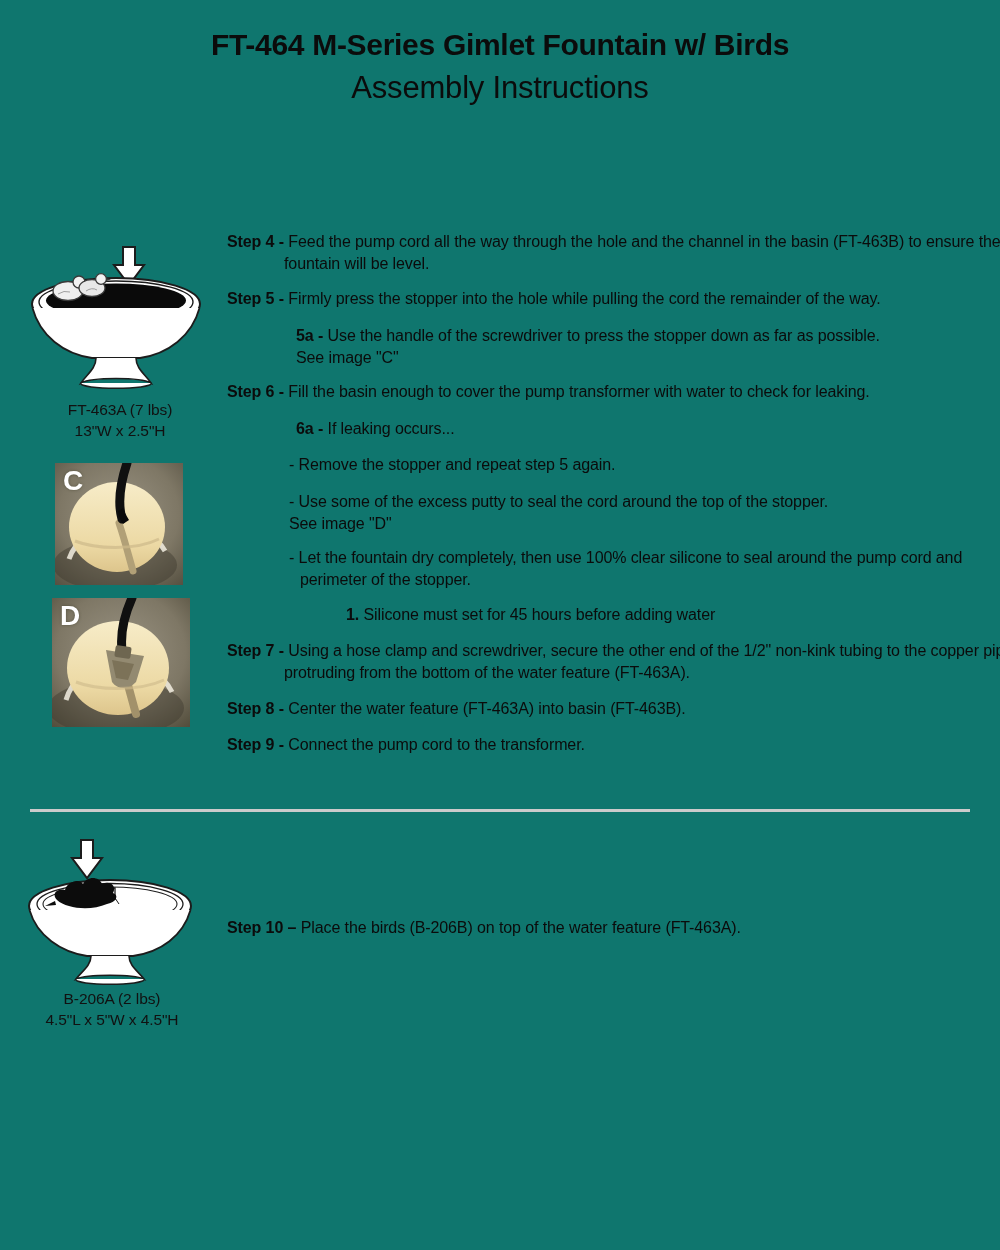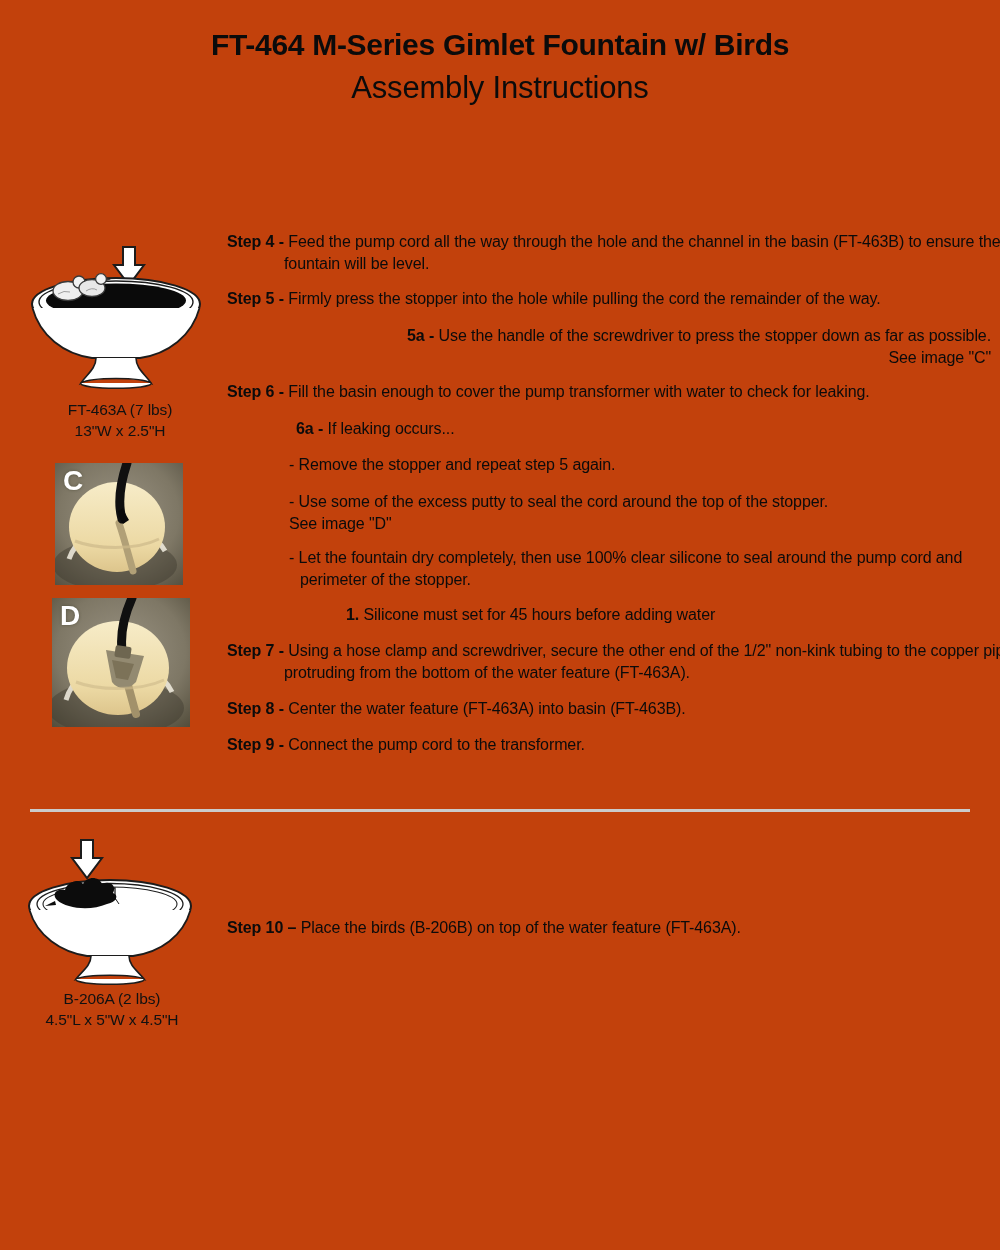"FT-464 M-Series Gimlet Fountain w/" .doc { background: #c2410c -> #0f766e }
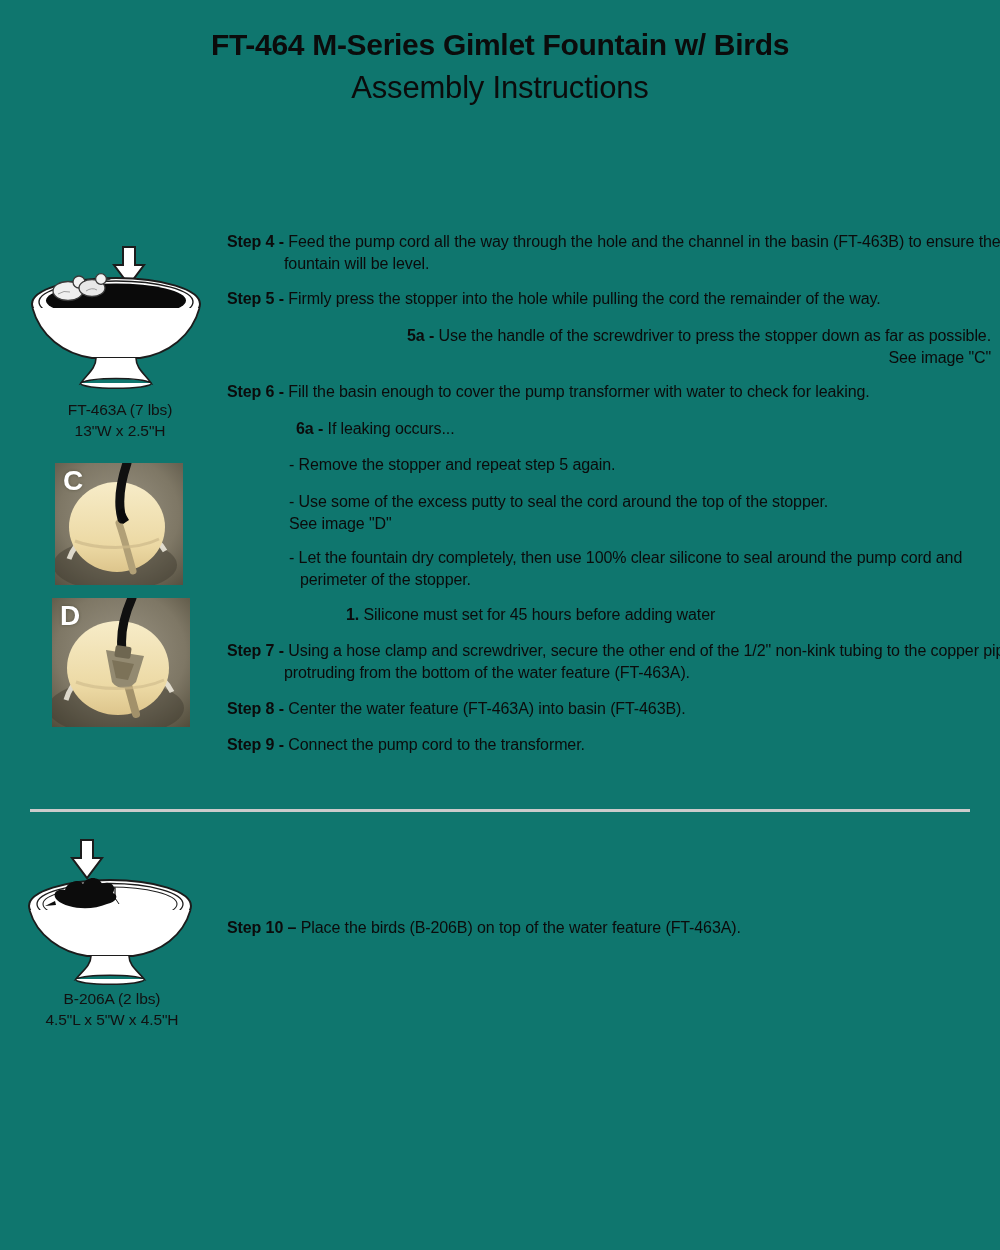"5a - Use the handle" p.sub { text-align: right -> none }
